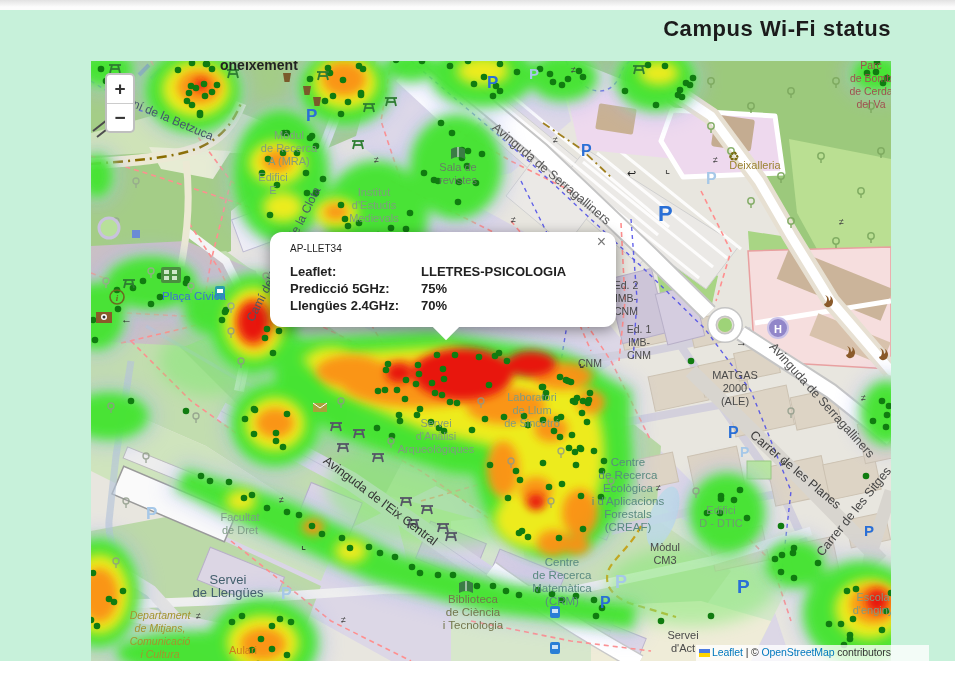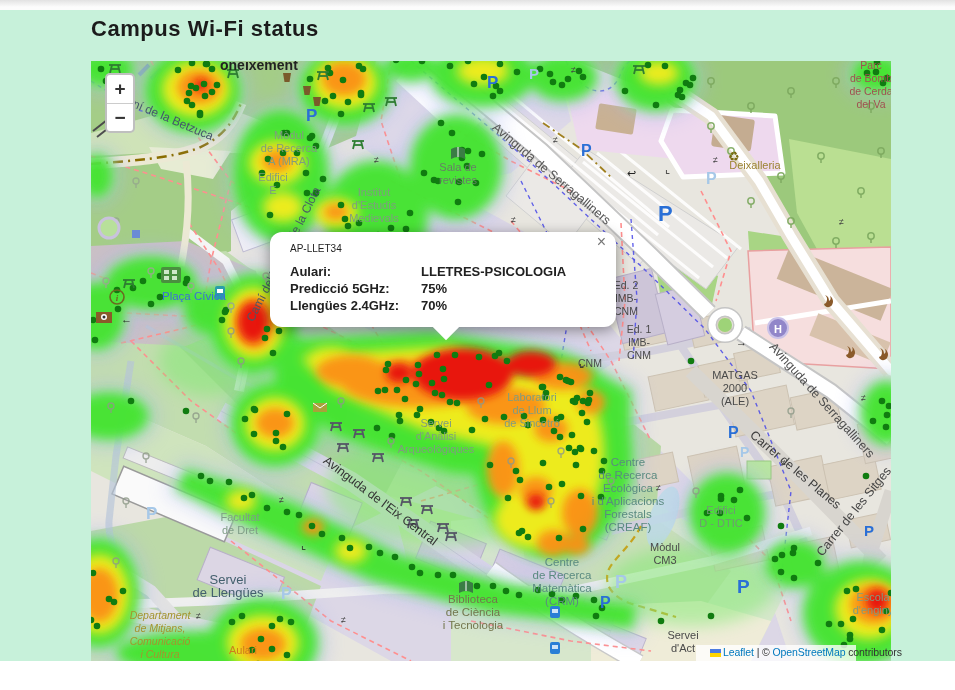"Campus Wi-Fi status" h1 { text-align: left -> right }
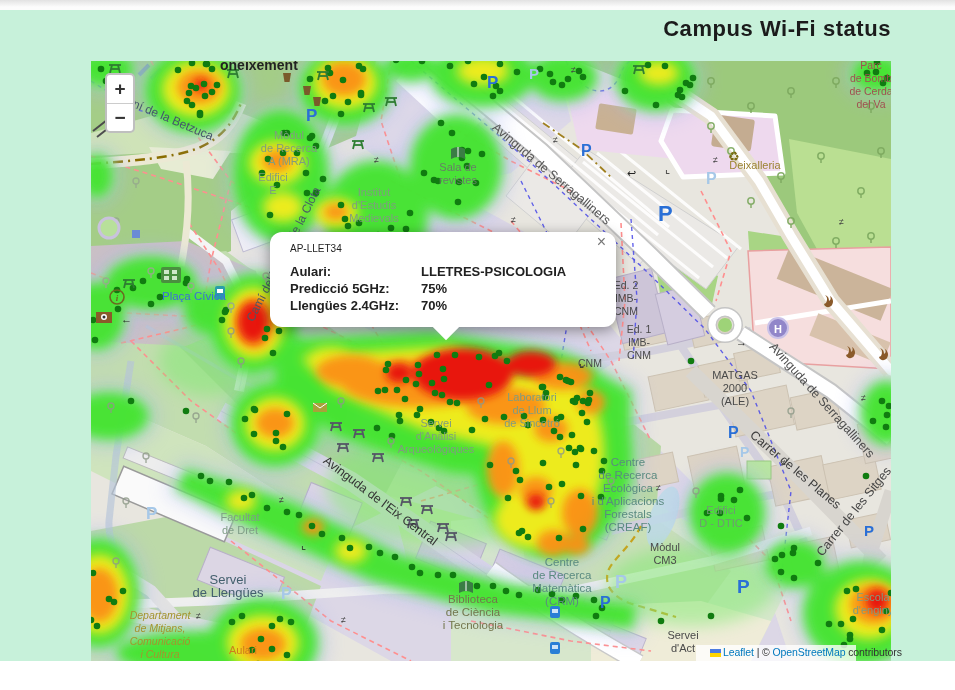"Aulari:" td.k { text: Aulari -> Leaflet }
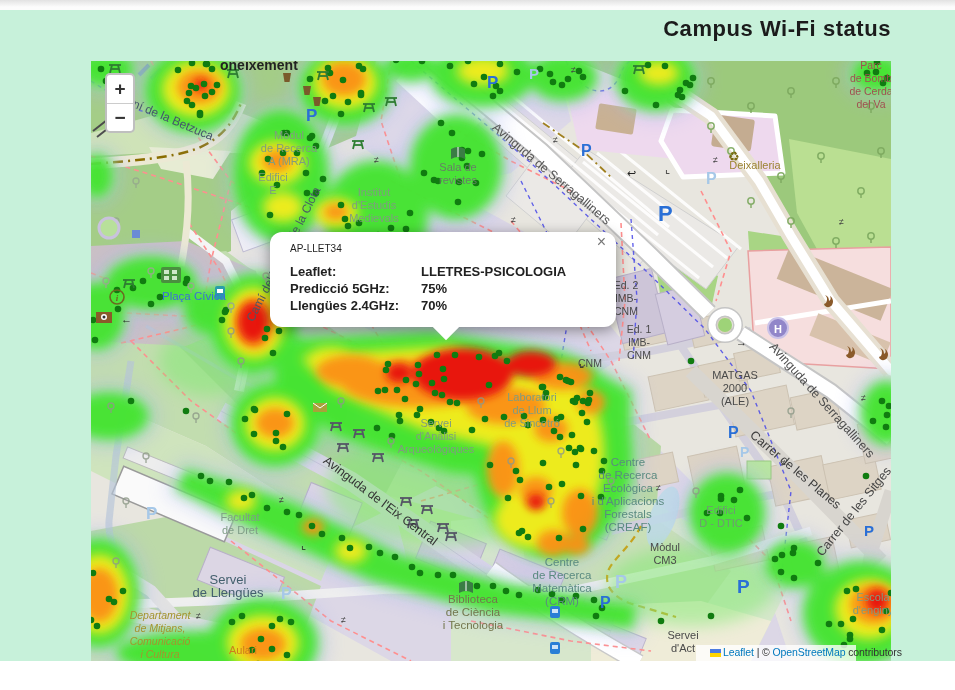"Leaflet | © OpenStreetMap contributors" .attrib { padding-left: 14px -> 3px; width: 160px -> 233px }
